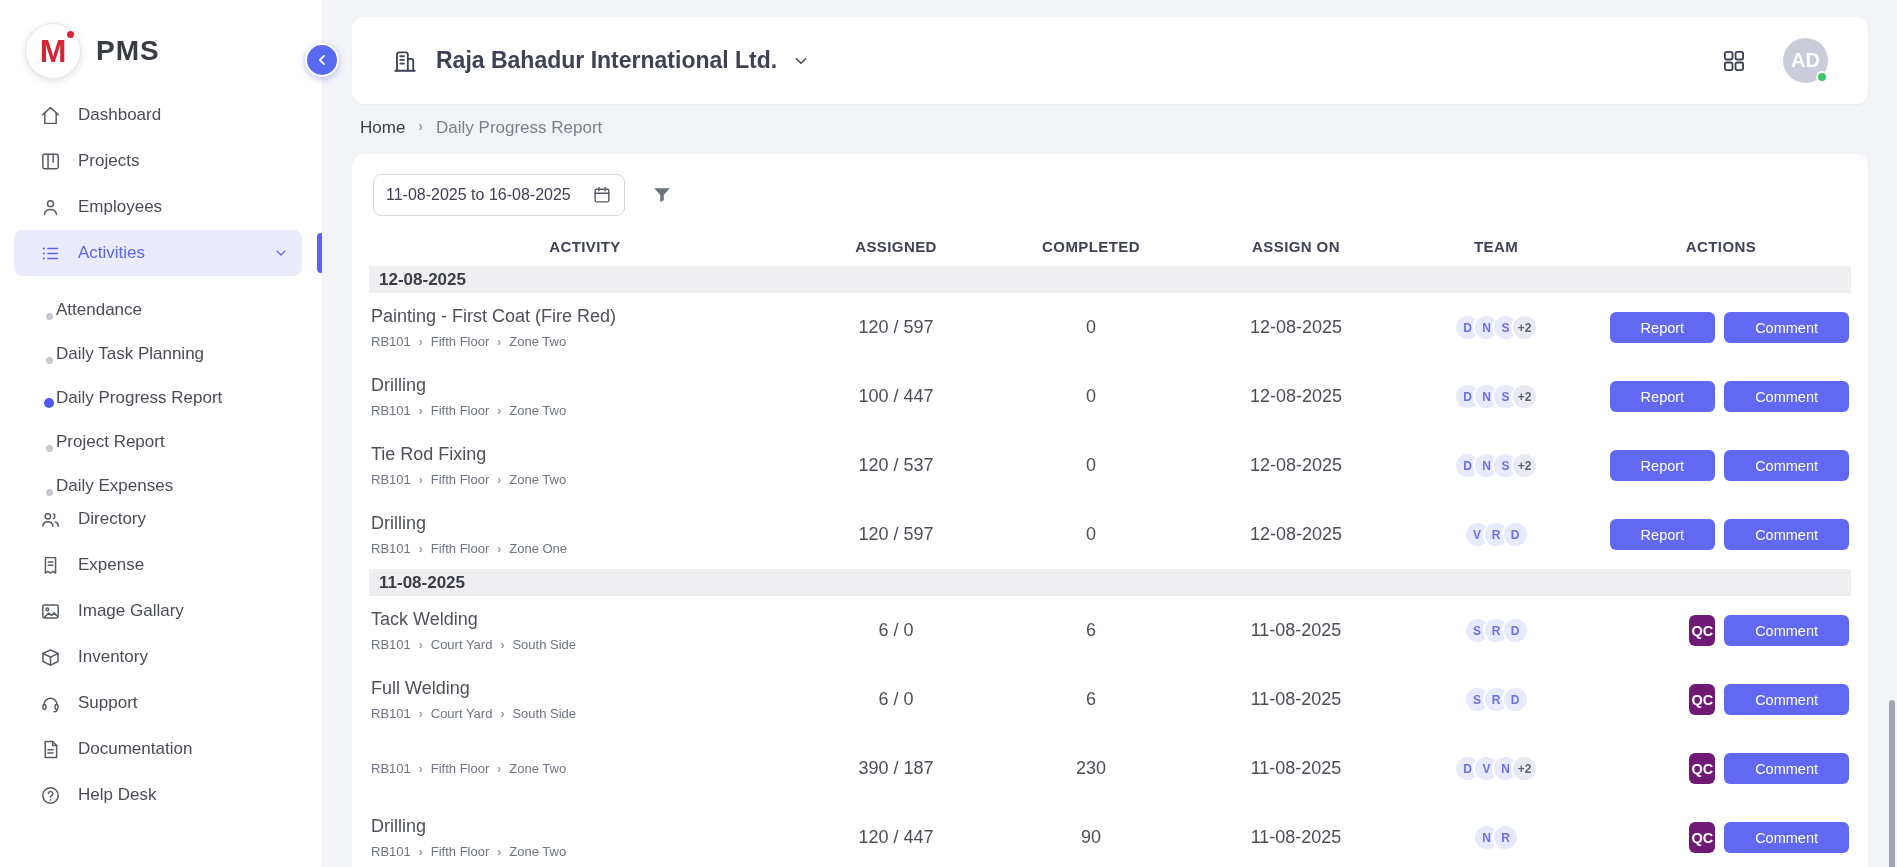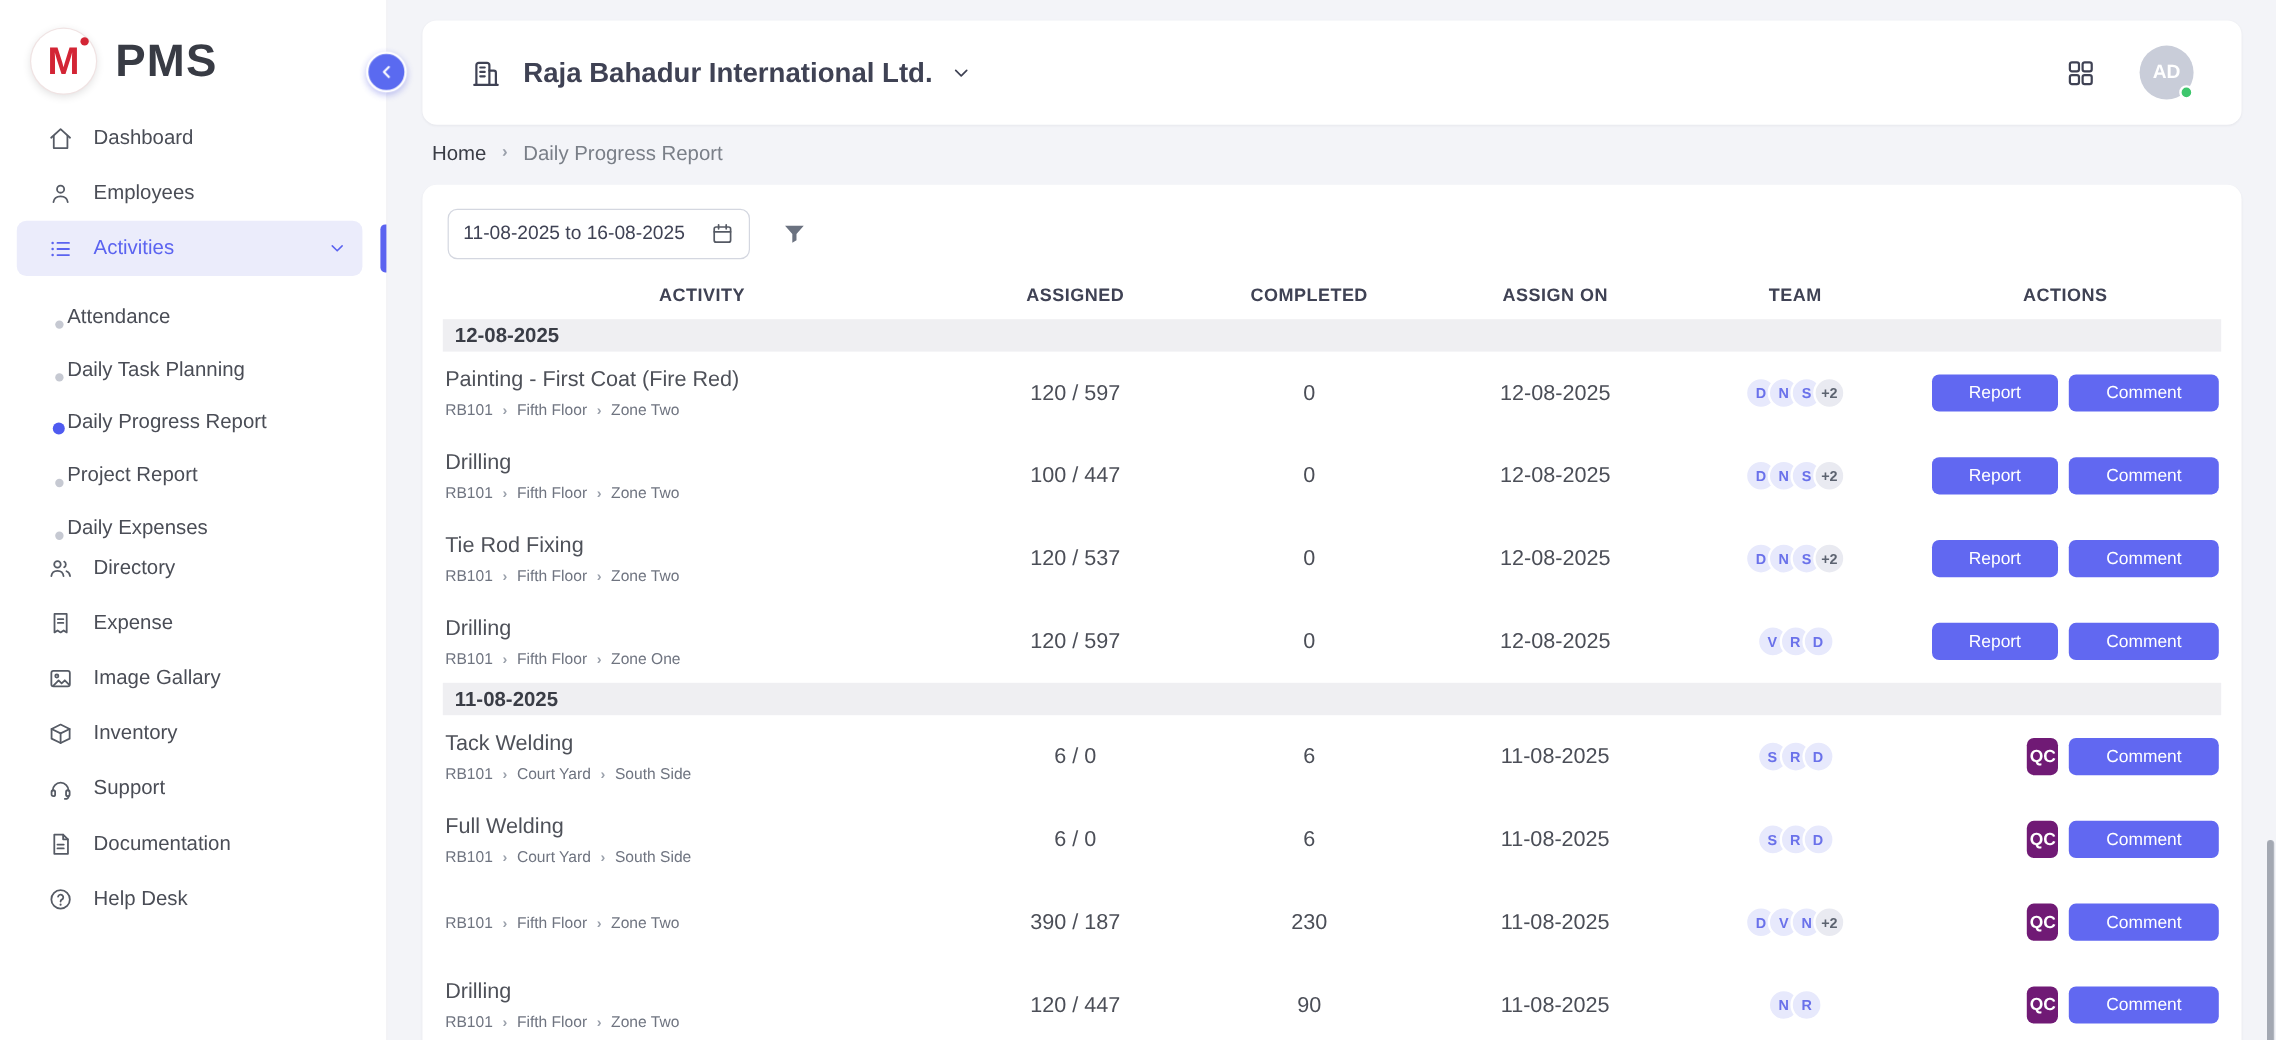"PMS" .logo-text { font-size: 38px -> 28px }
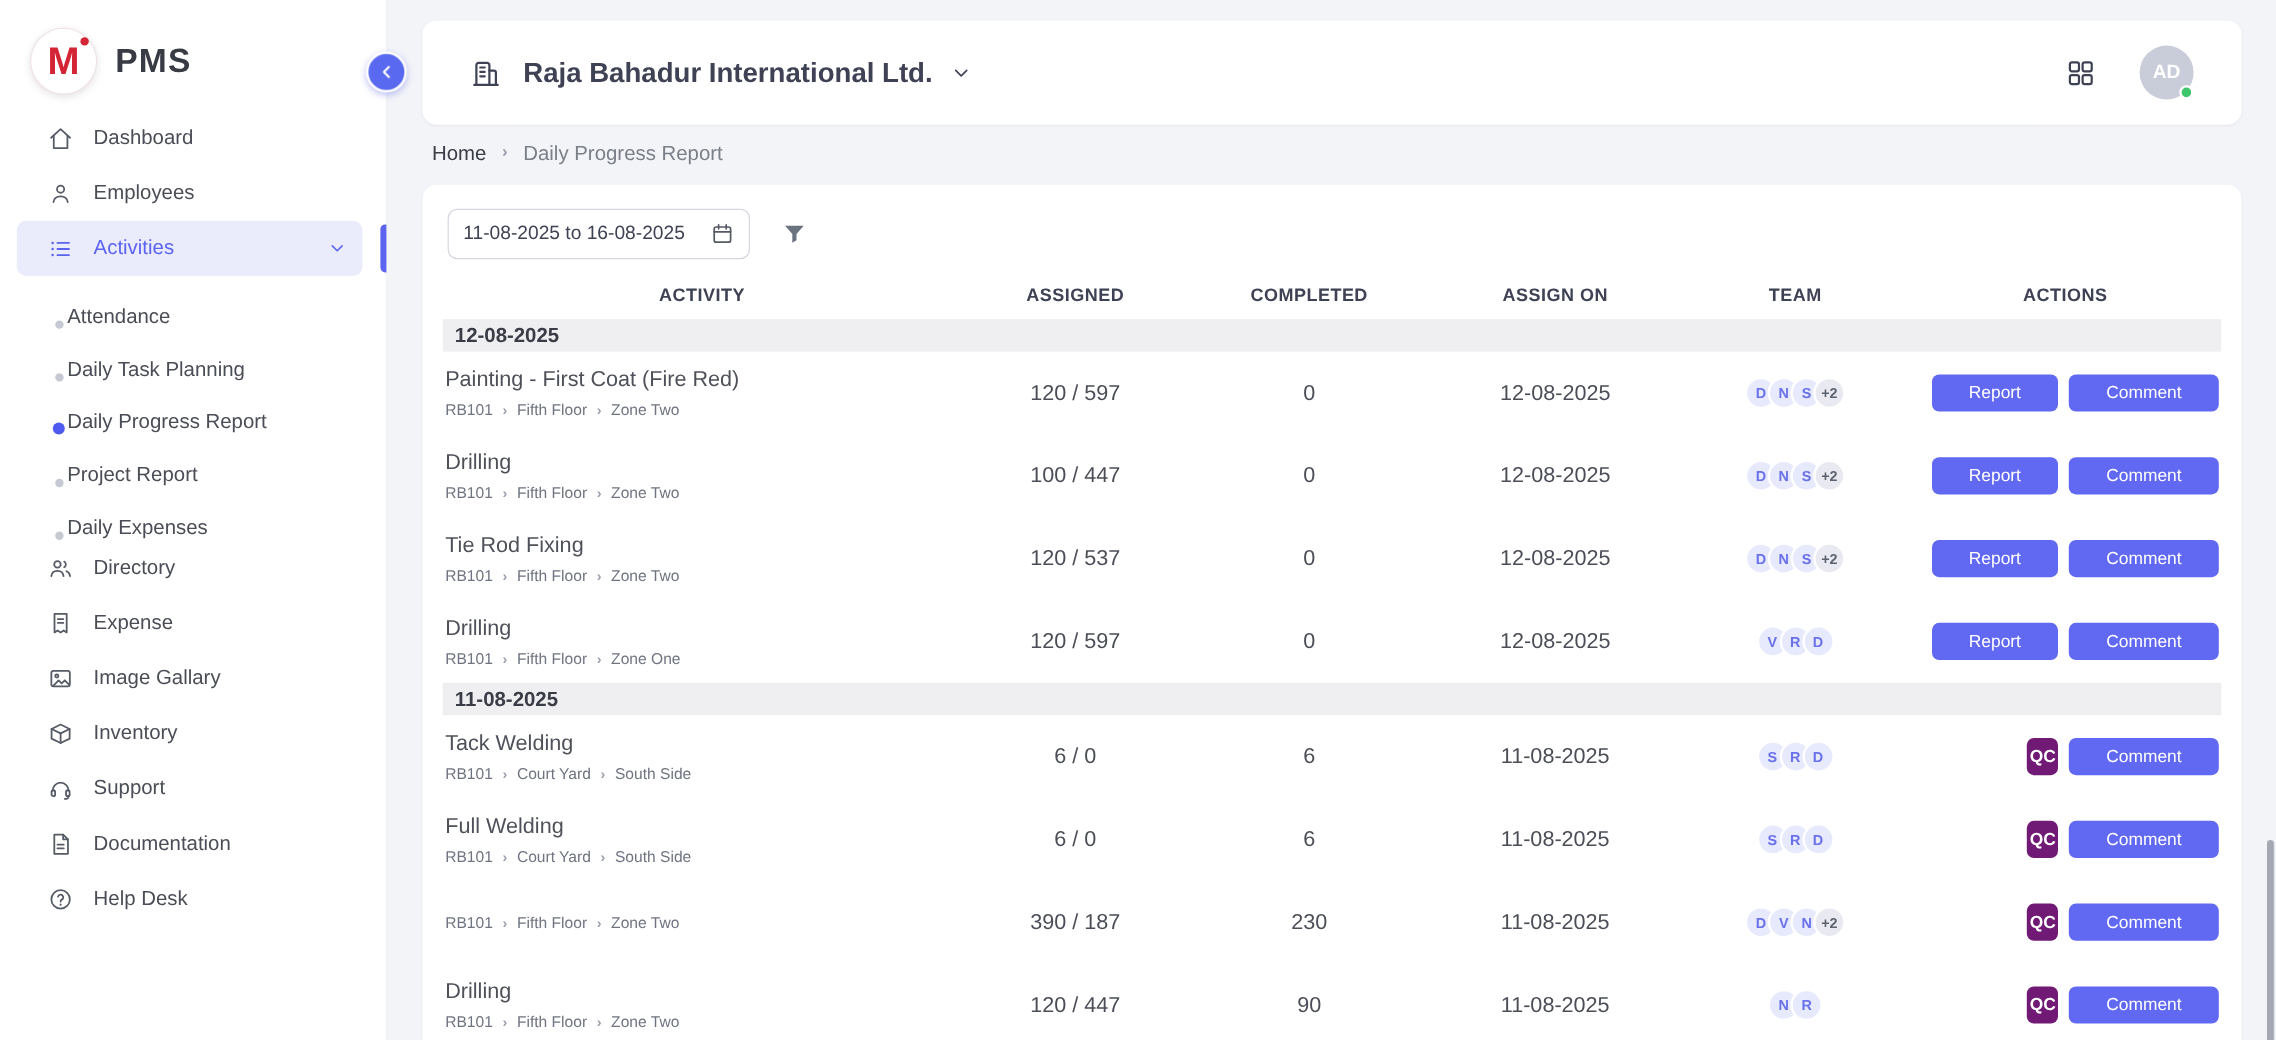"AD" .avatar { font-size: 16px -> 20px }
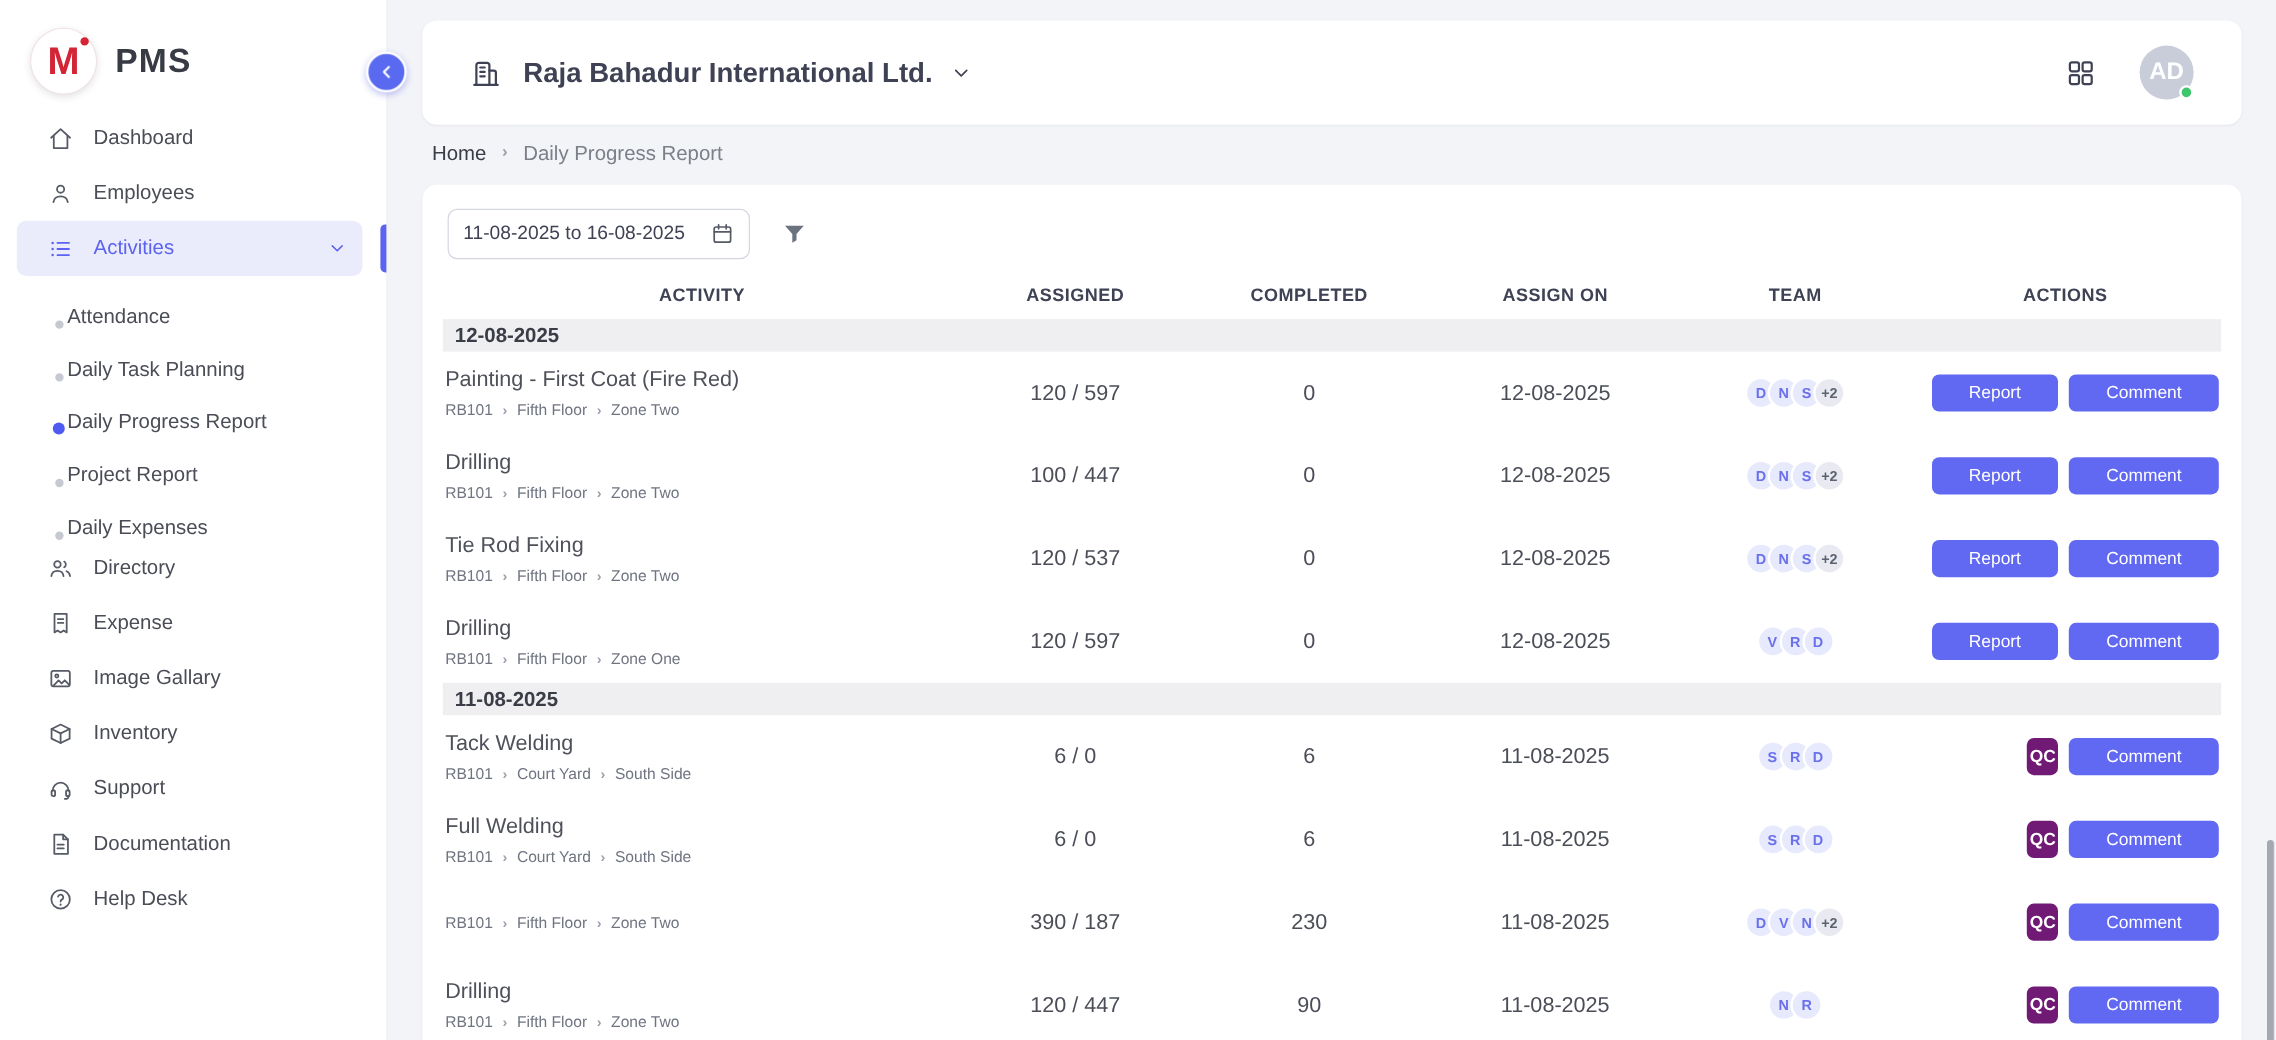"Projects" div.nav-item { html: none -> <div> <span> <svg> <rect></rect> <path></path> </svg> </span> <span>Projects</span> </div> }
